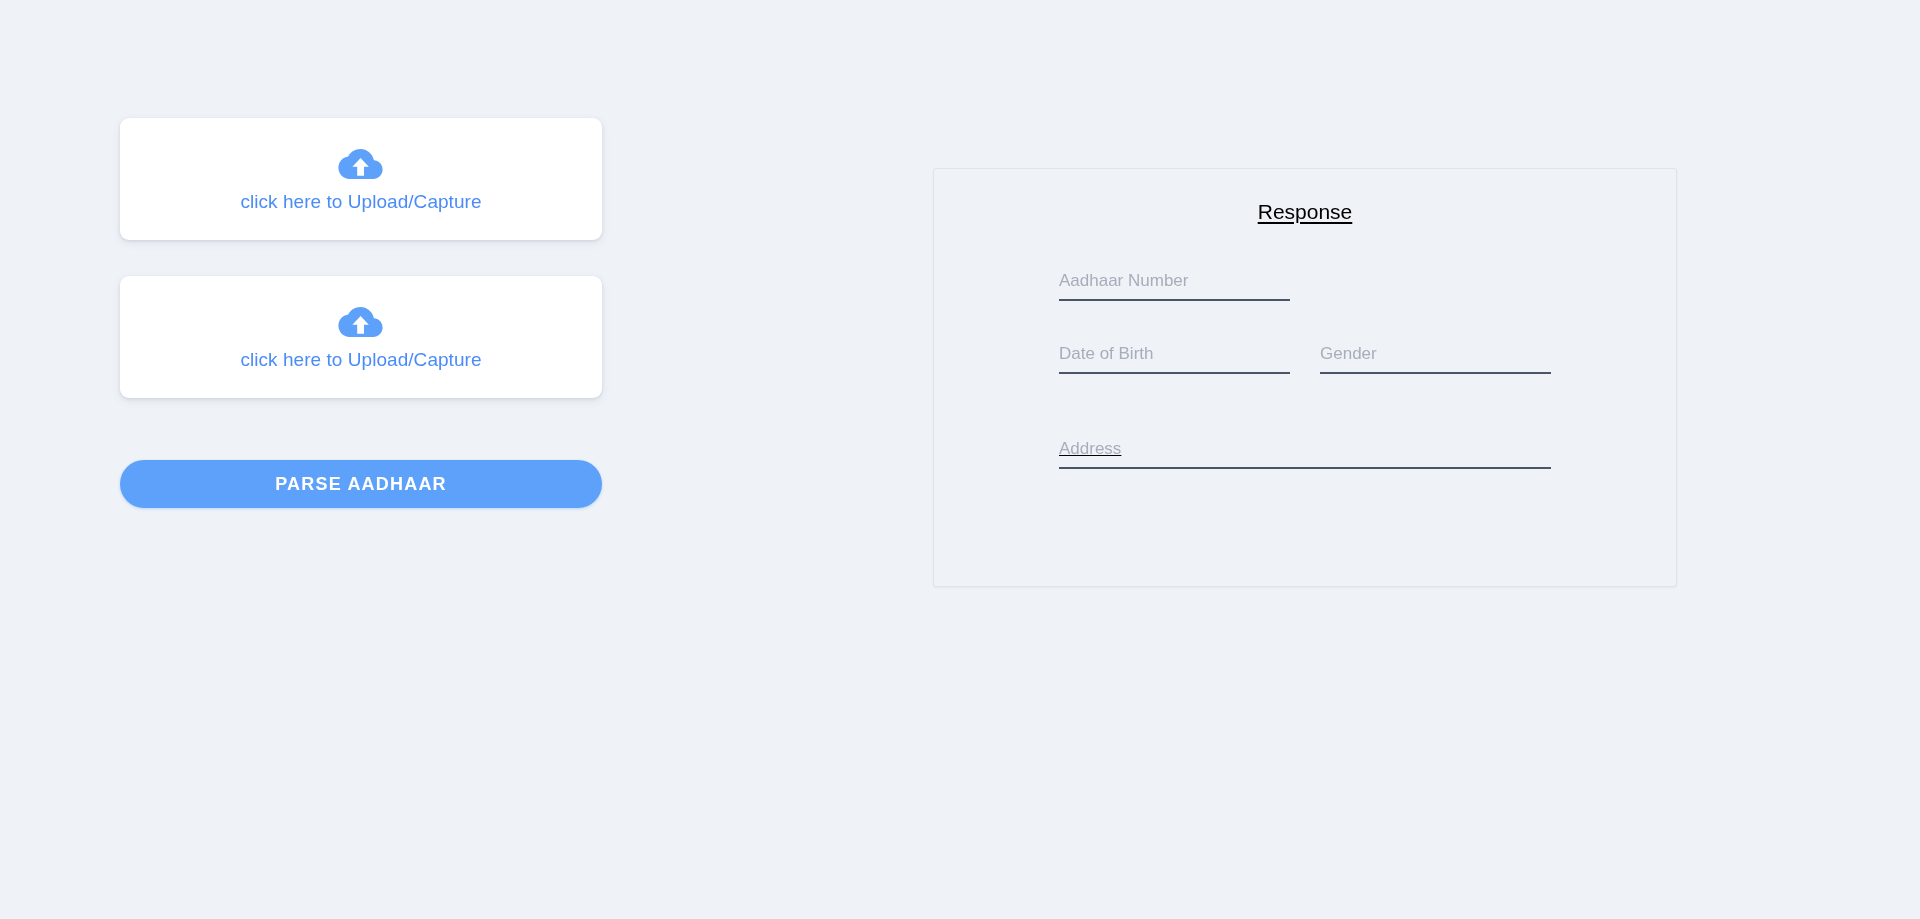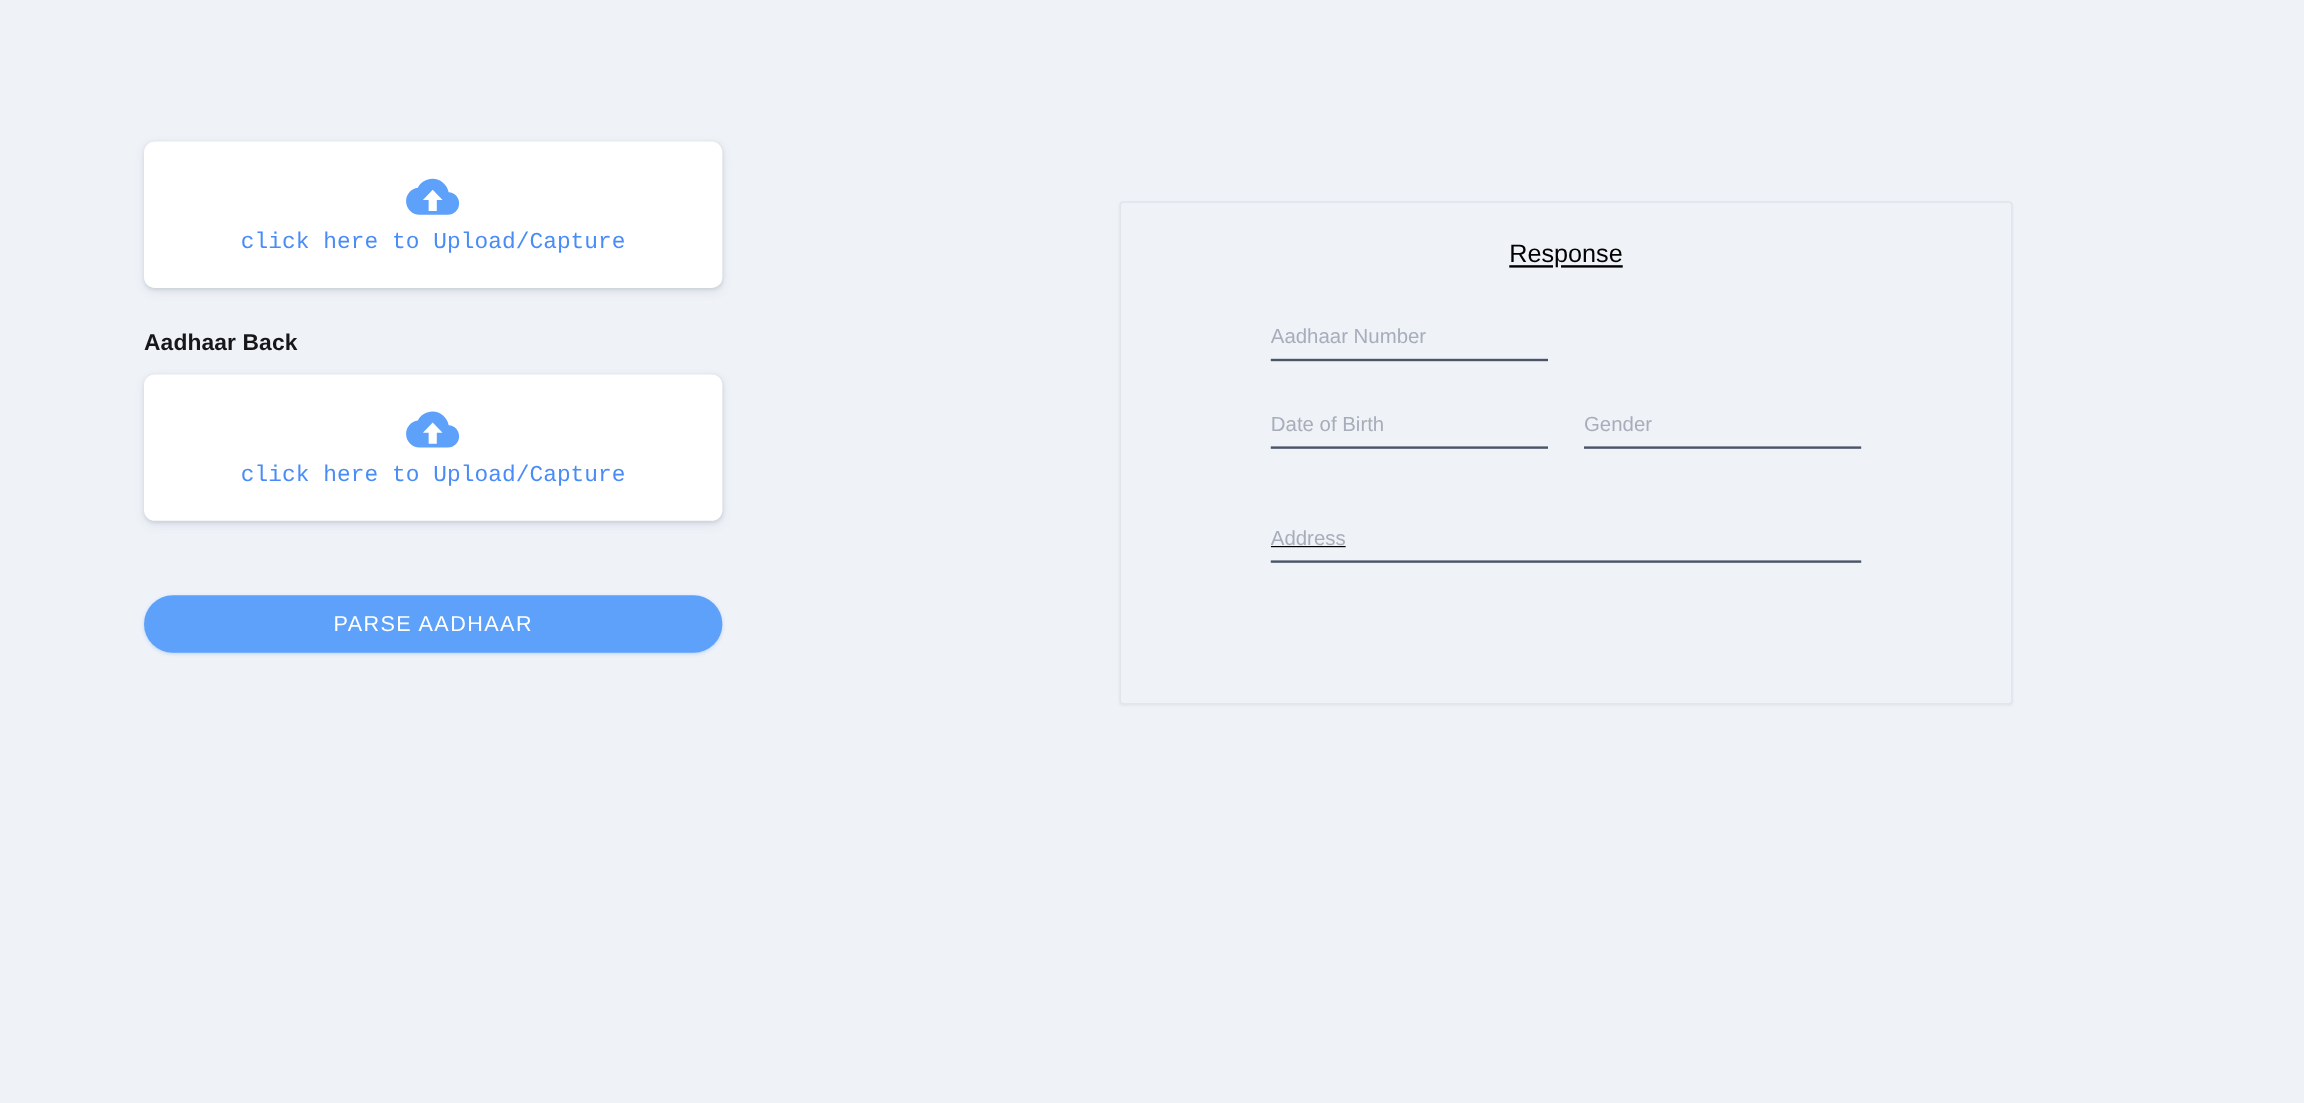"click here to Upload/Capture" .upload-text { font-family: Liberation Mono, monospace -> none }
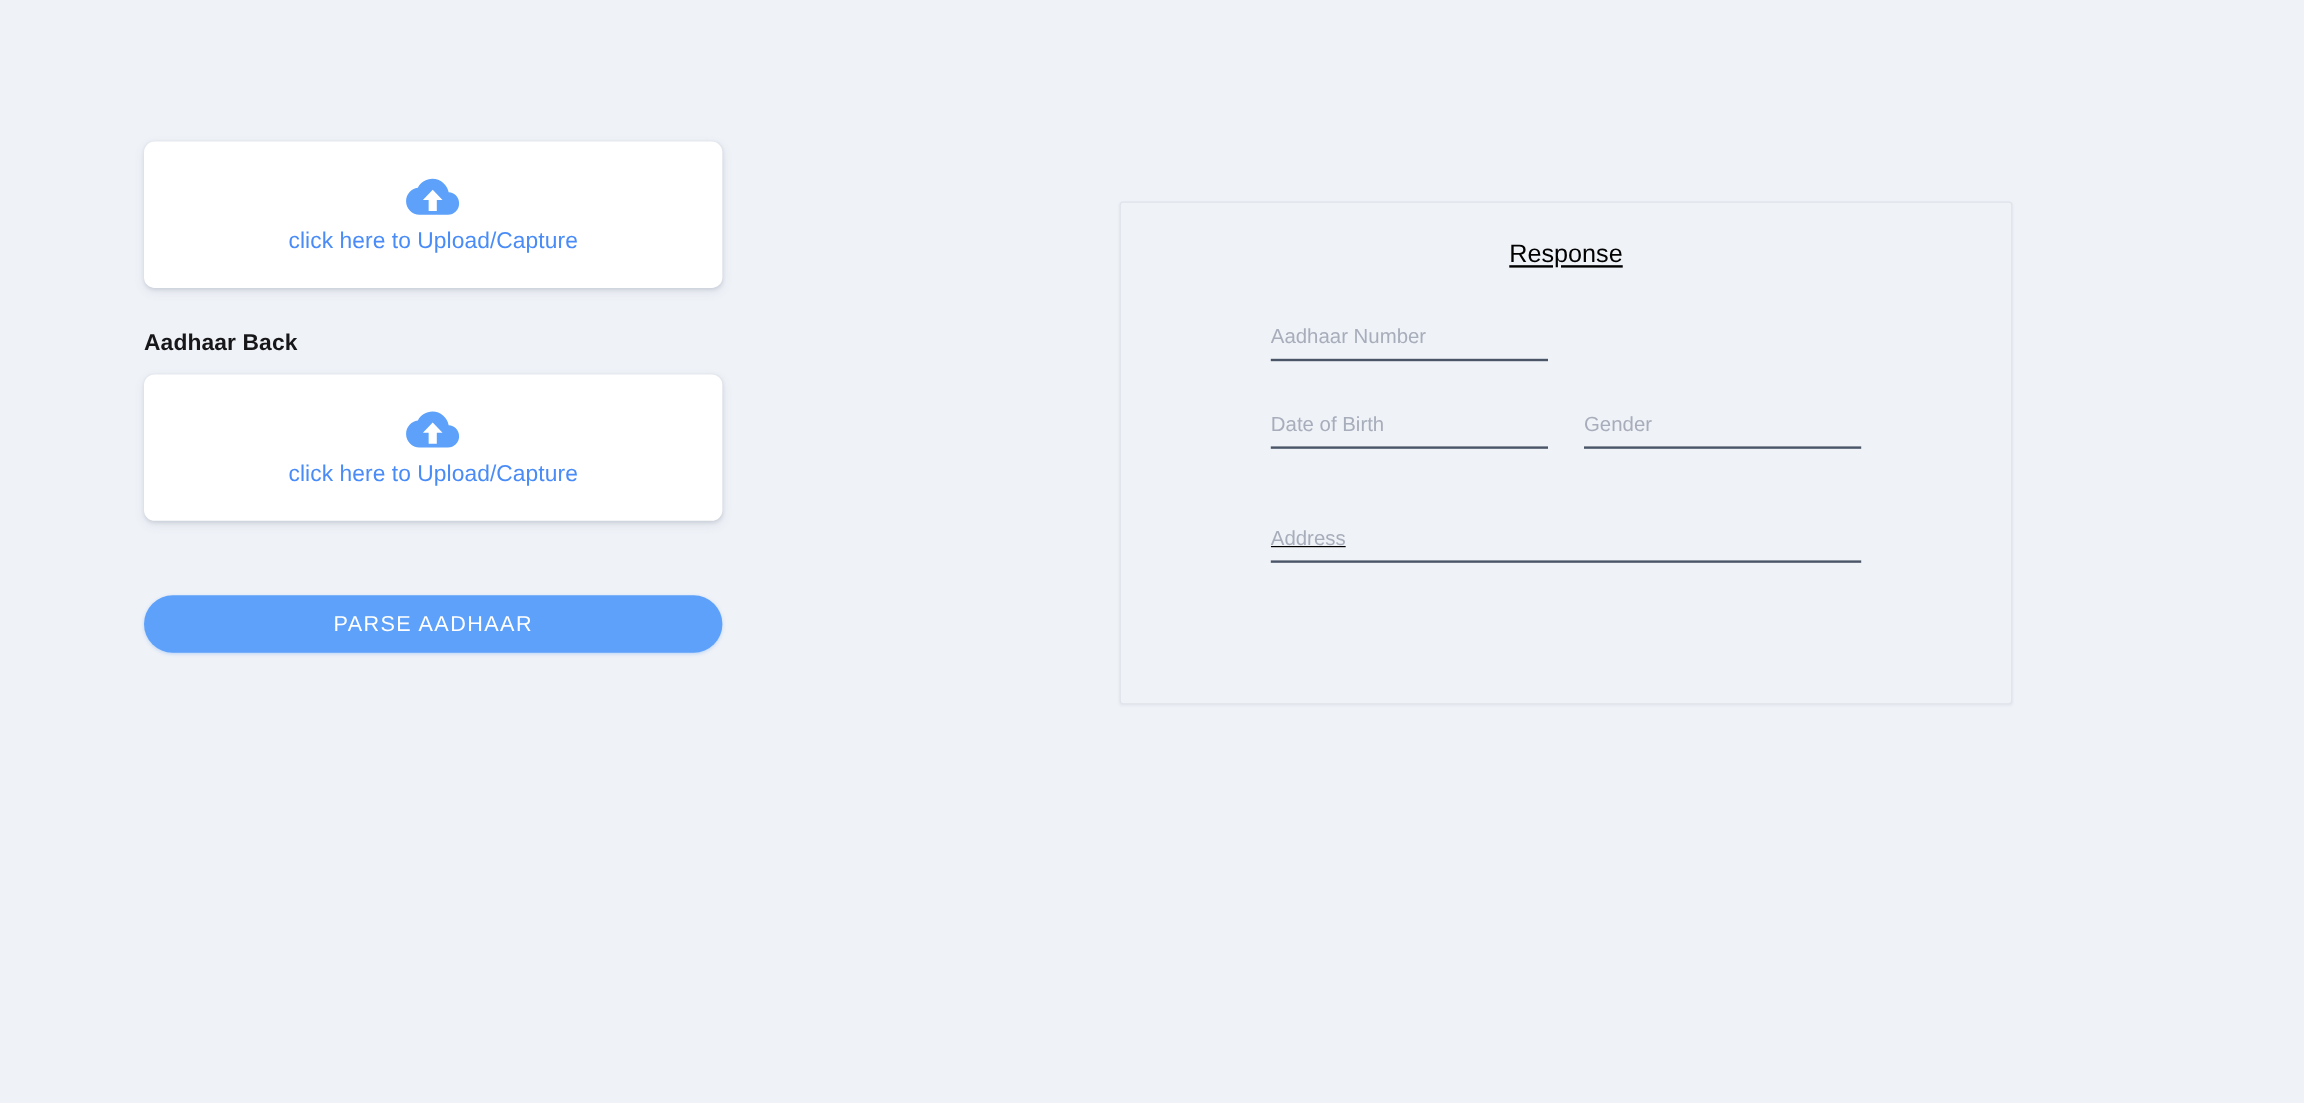"Aadhaar Back" div.field-label { html: <div>Aadhaar Back</div> -> none }
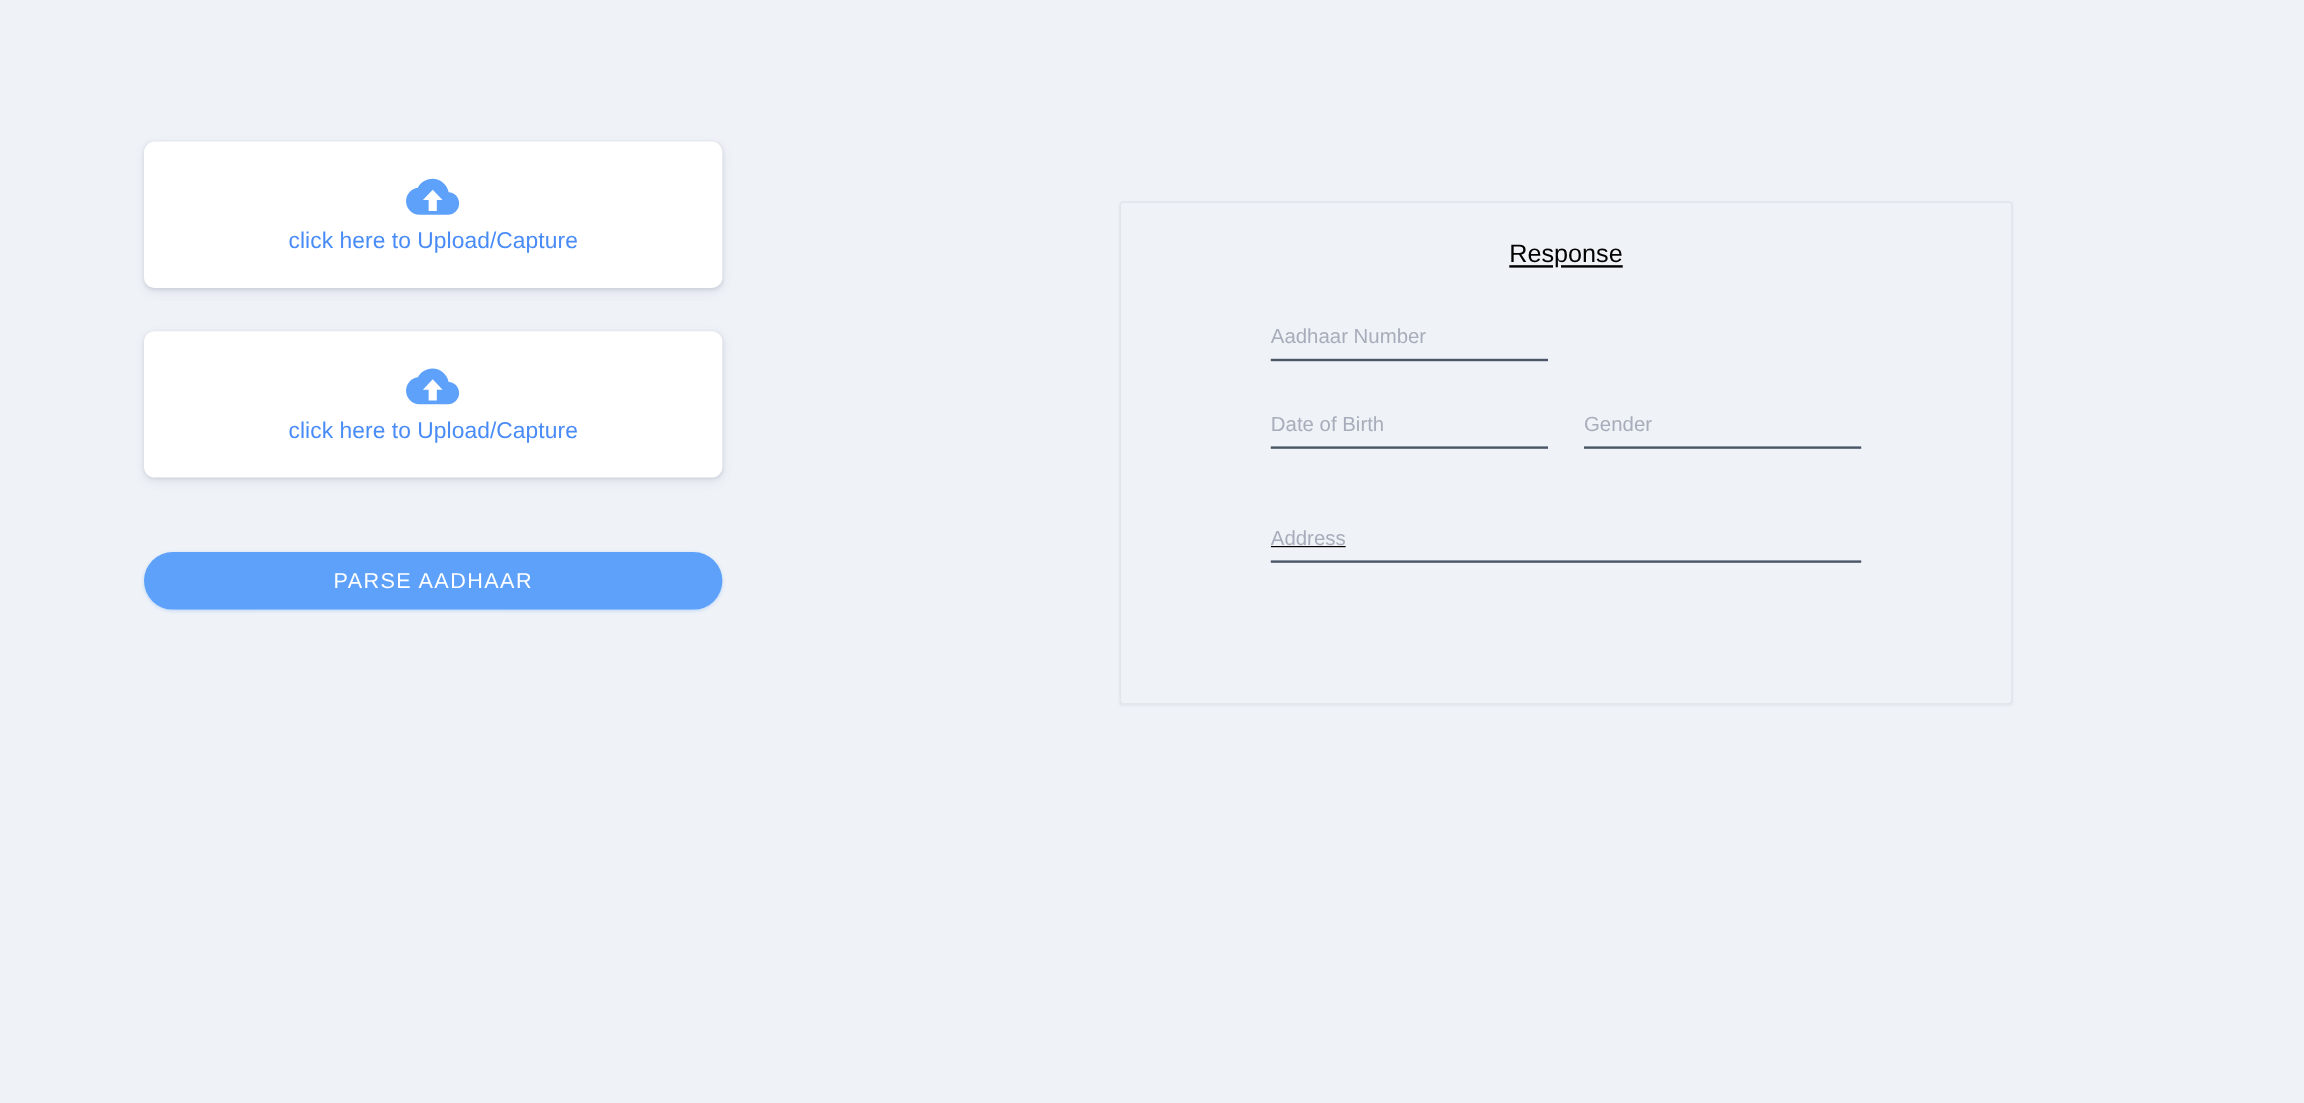"PARSE AADHAAR" .parse-button { font-weight: normal -> bold }
